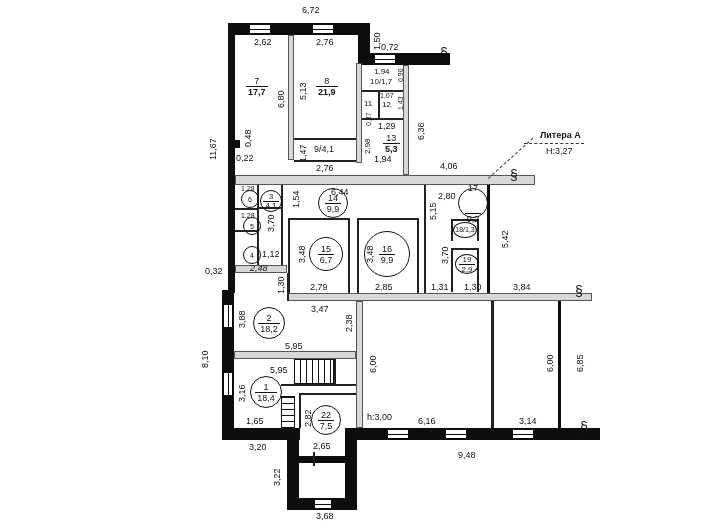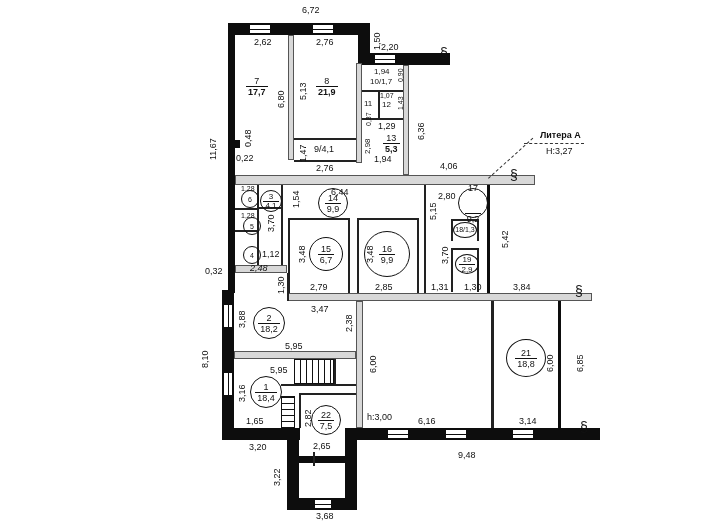"2,20" div.dim { text: 2,20 -> 0,72 }
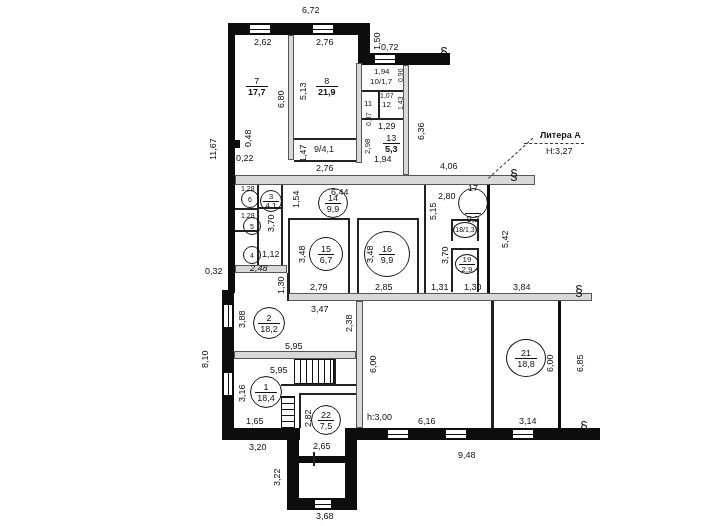"21" div.room { html: <div> <span>21</span> <span>18,8</span> </div> -> none }
